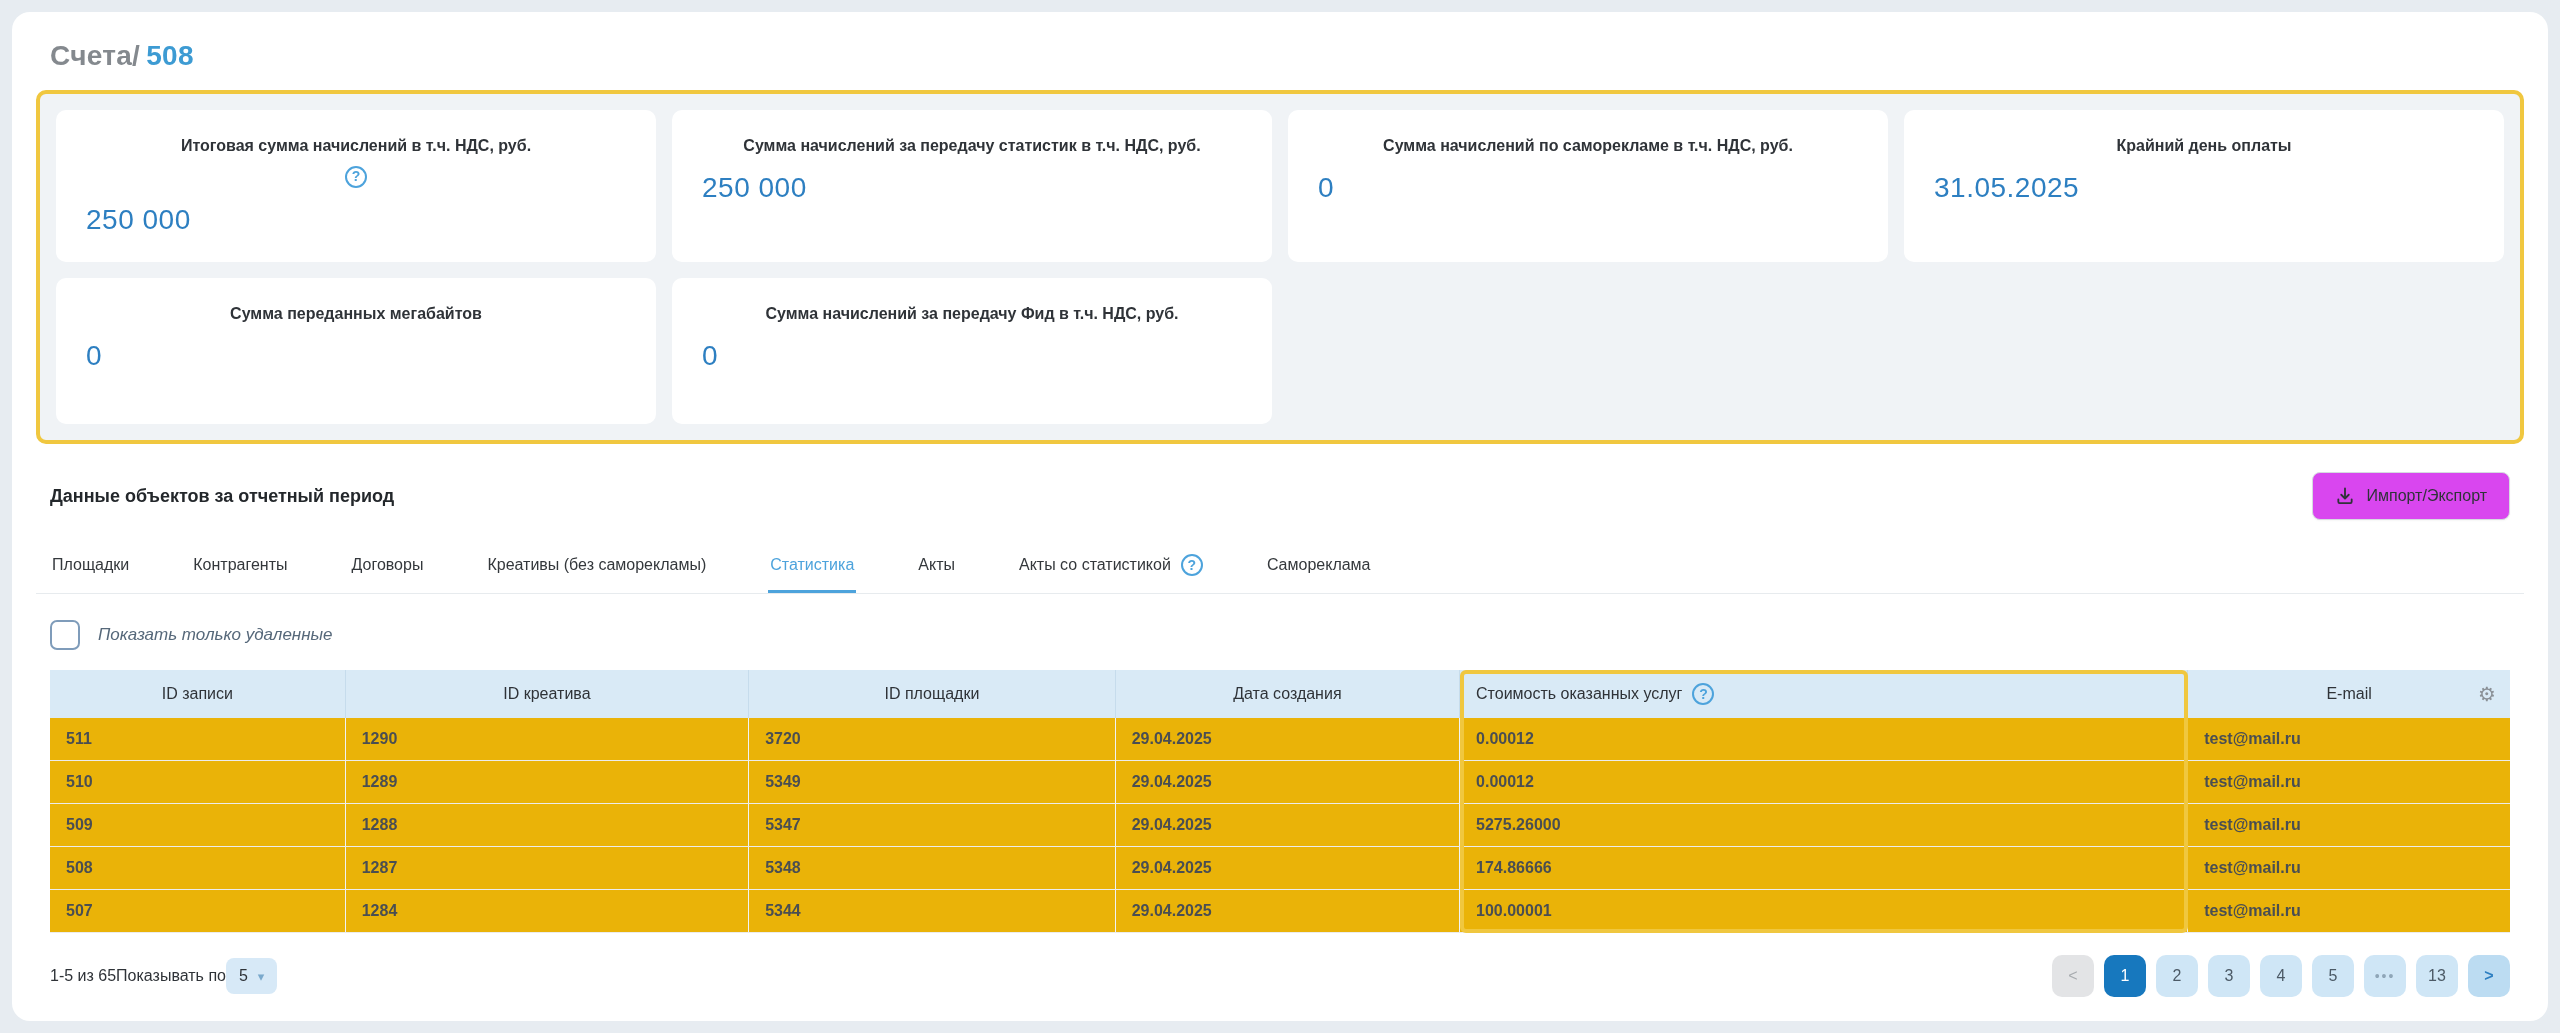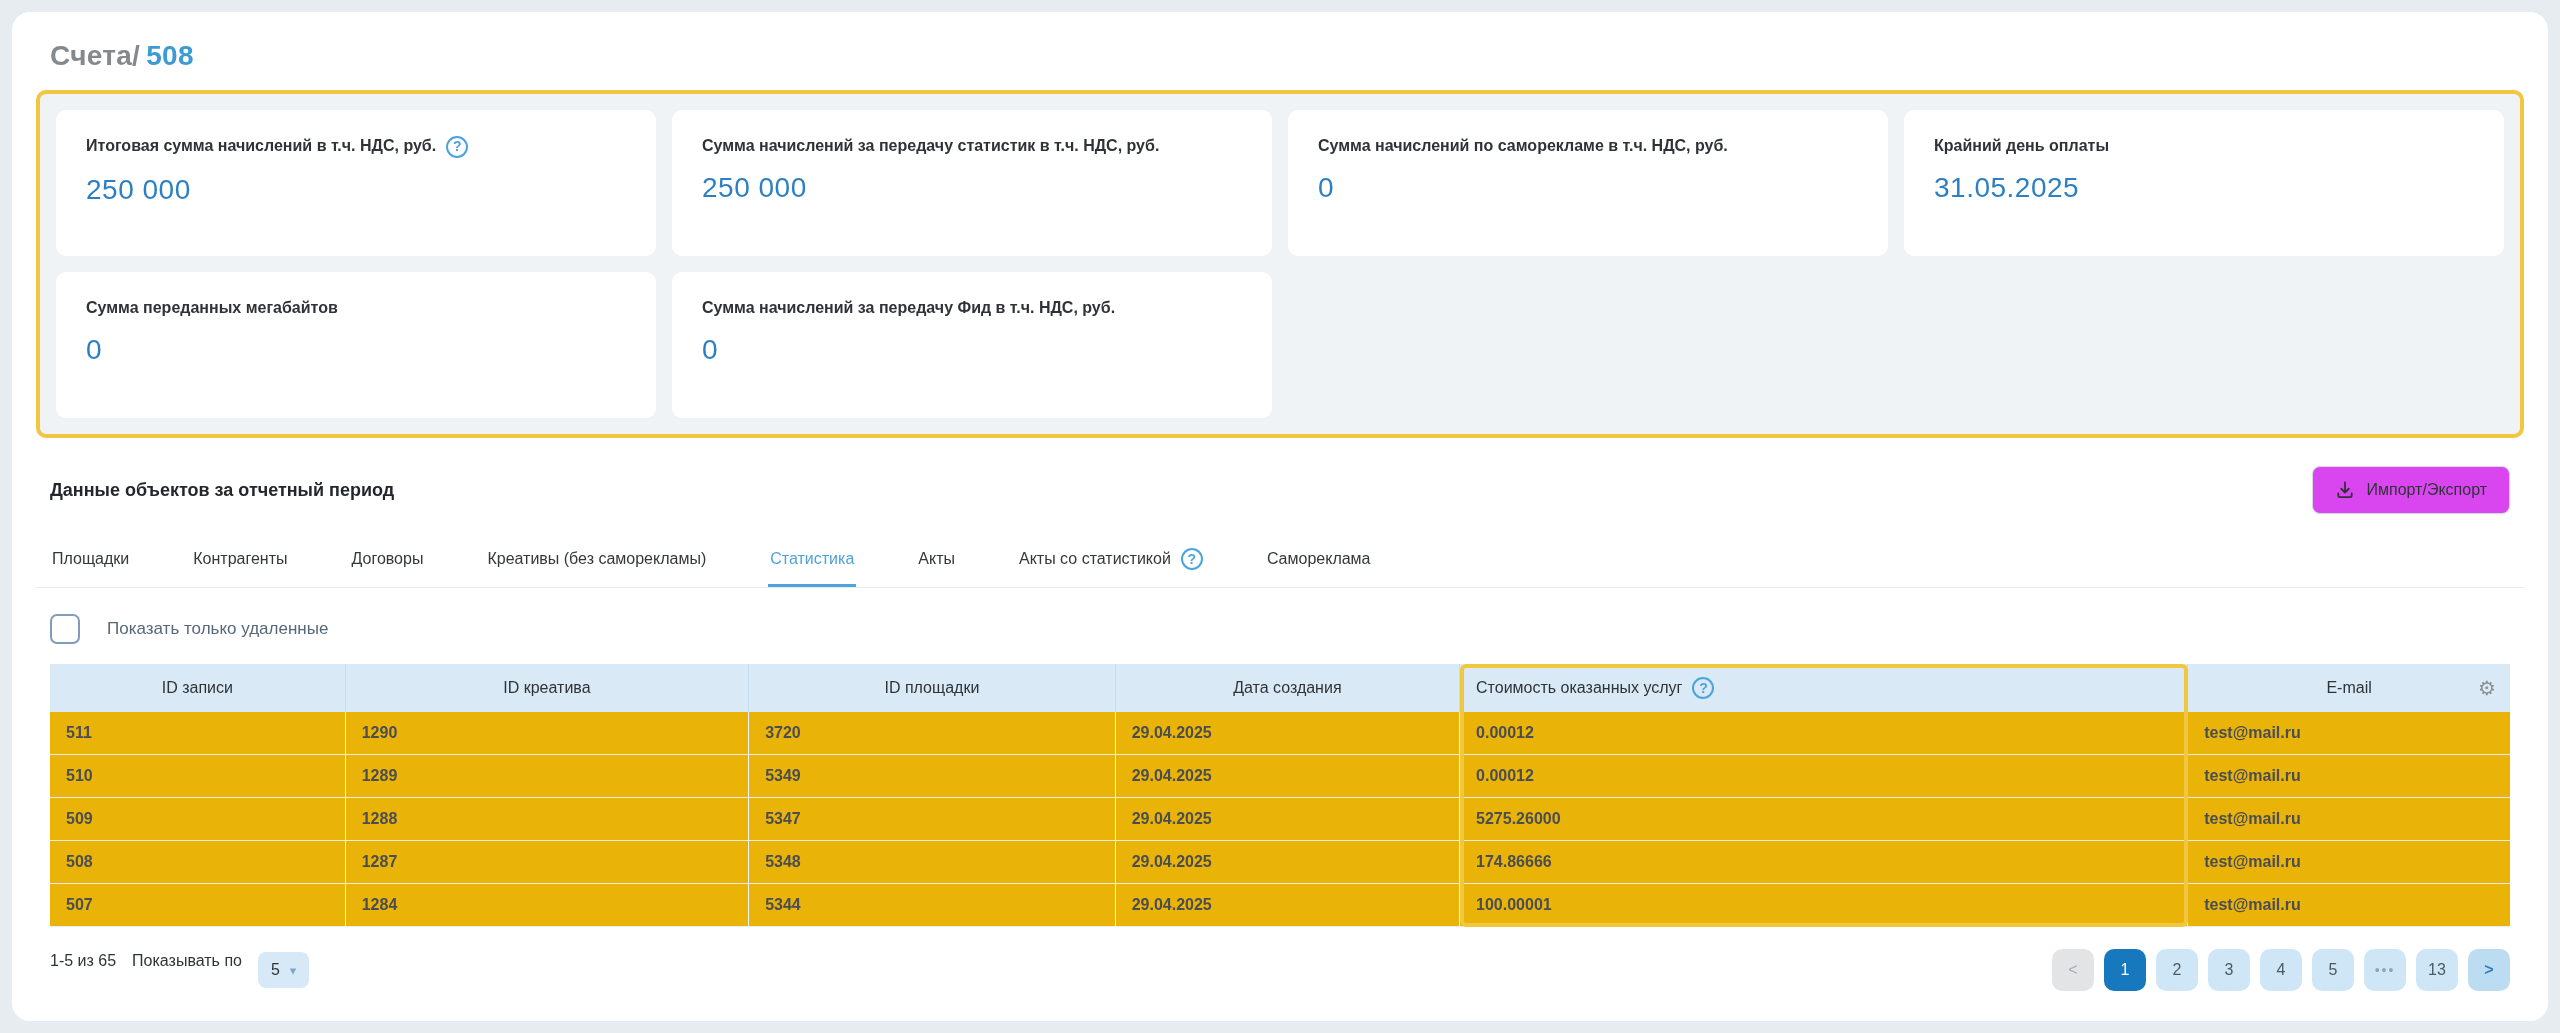"Итоговая сумма начислений в т.ч." .card-label { align-items: flex-start -> center; flex-direction: none -> column }
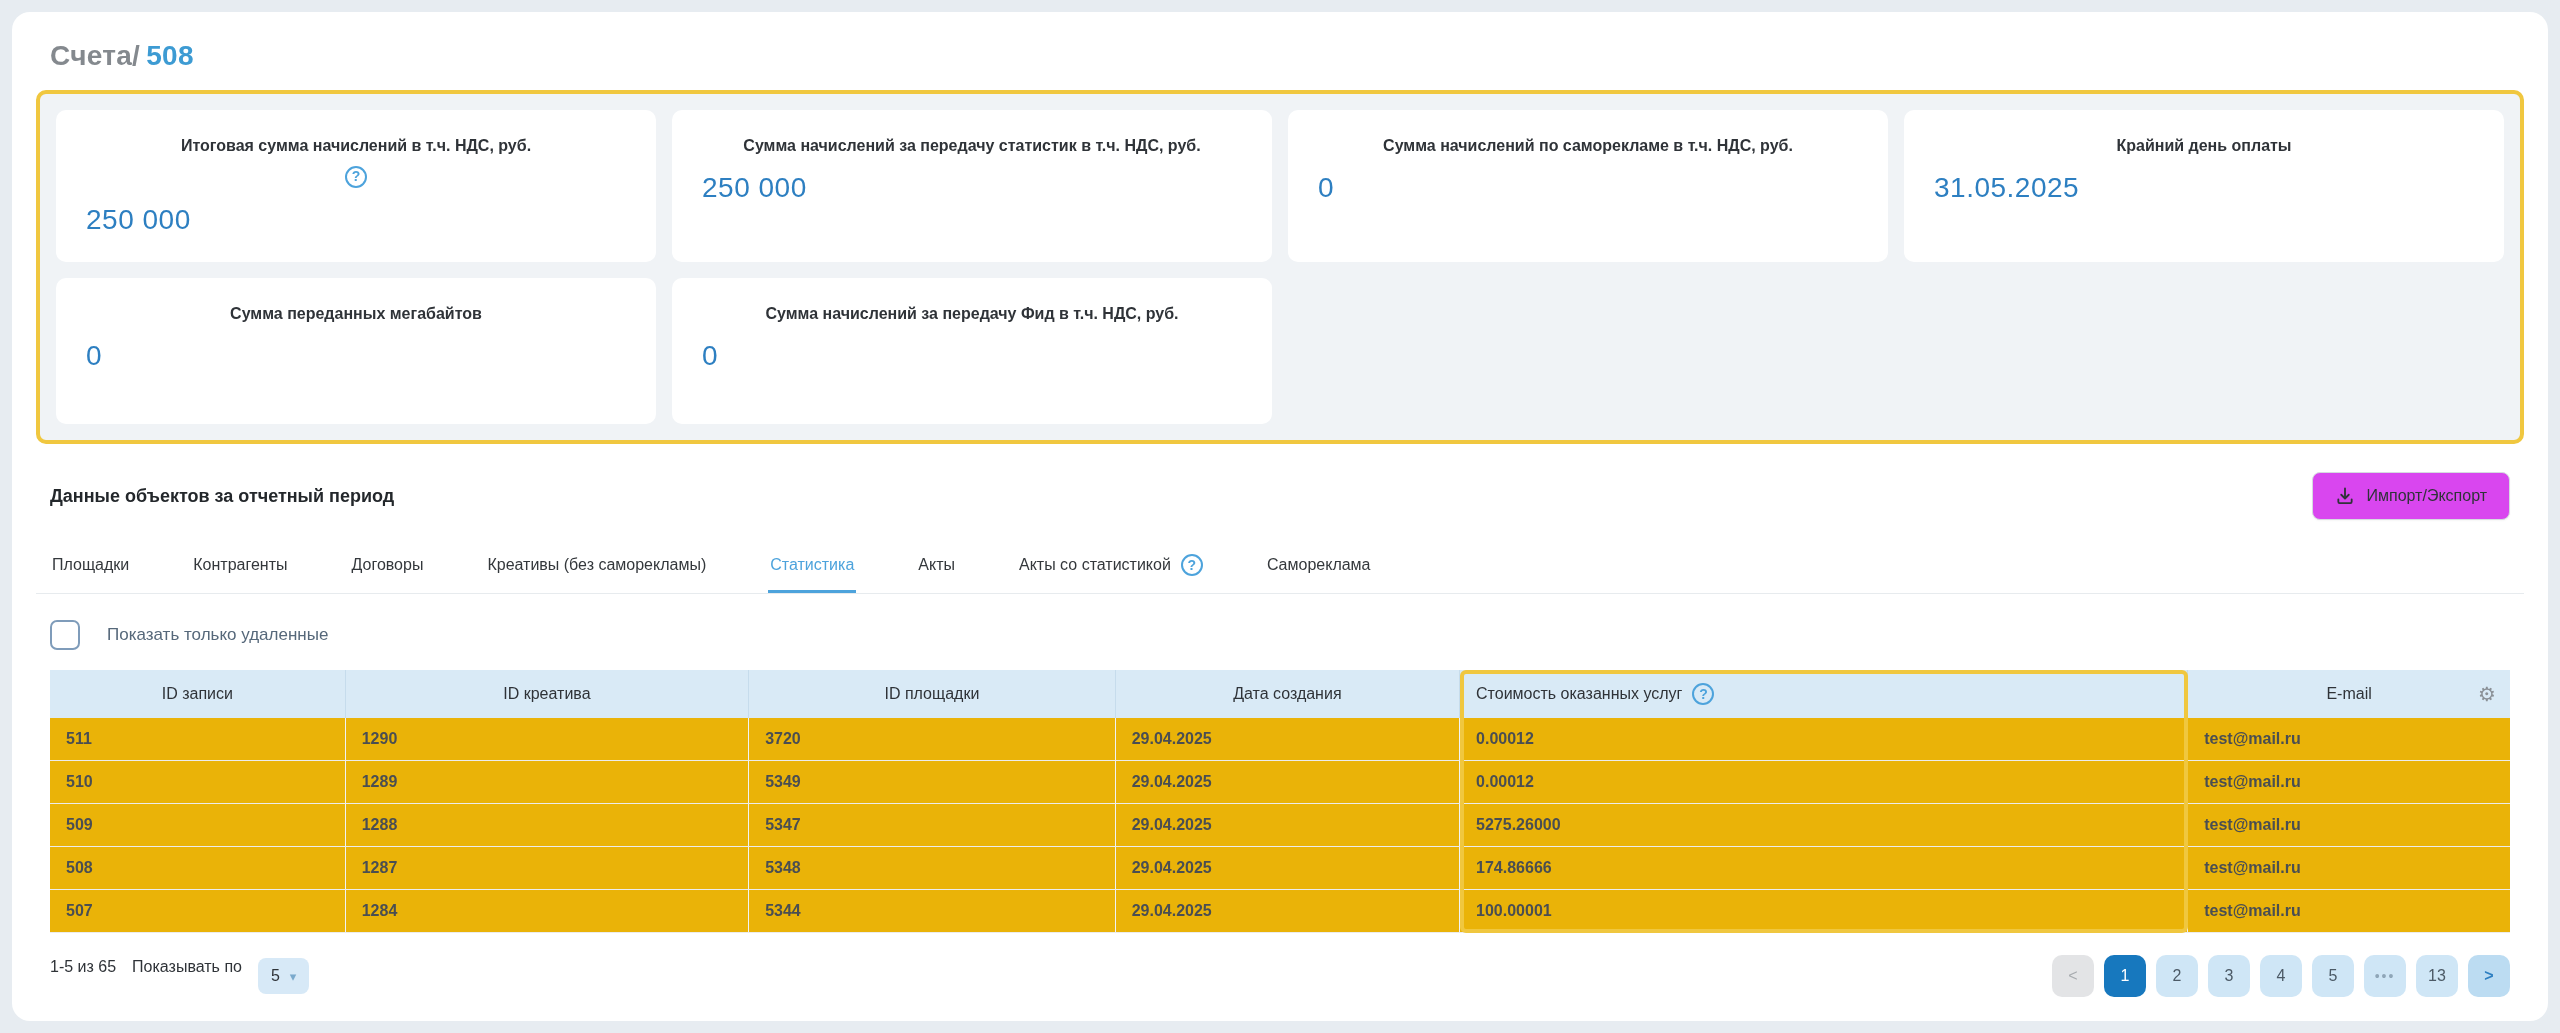"Показать только удаленные" .filters { font-style: none -> italic; gap: 27px -> 18px }
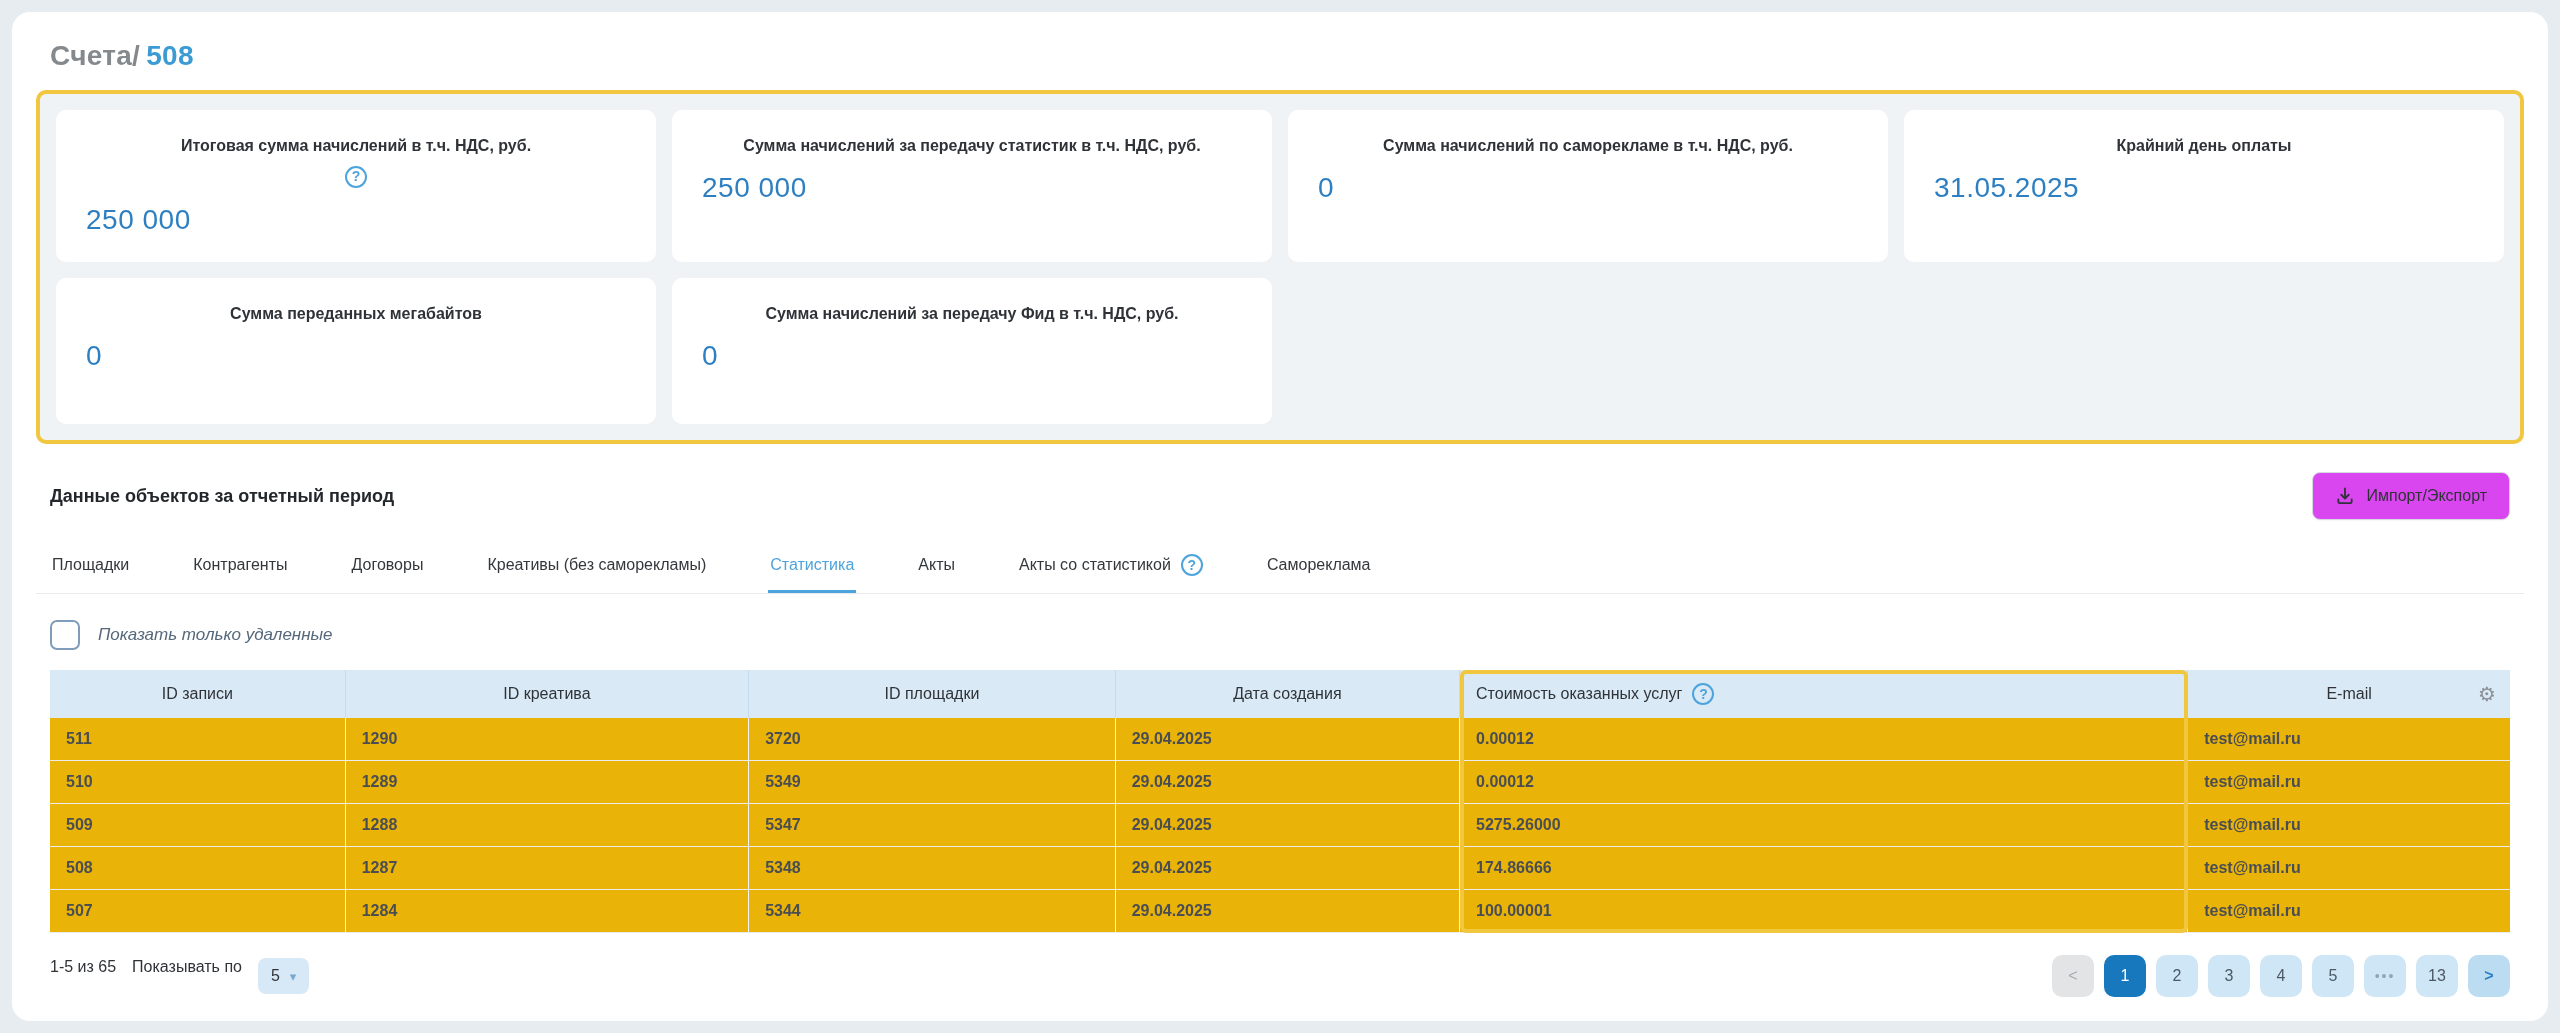"1-5 из 65" .footer-left { align-items: none -> center; gap: 16px -> none }
